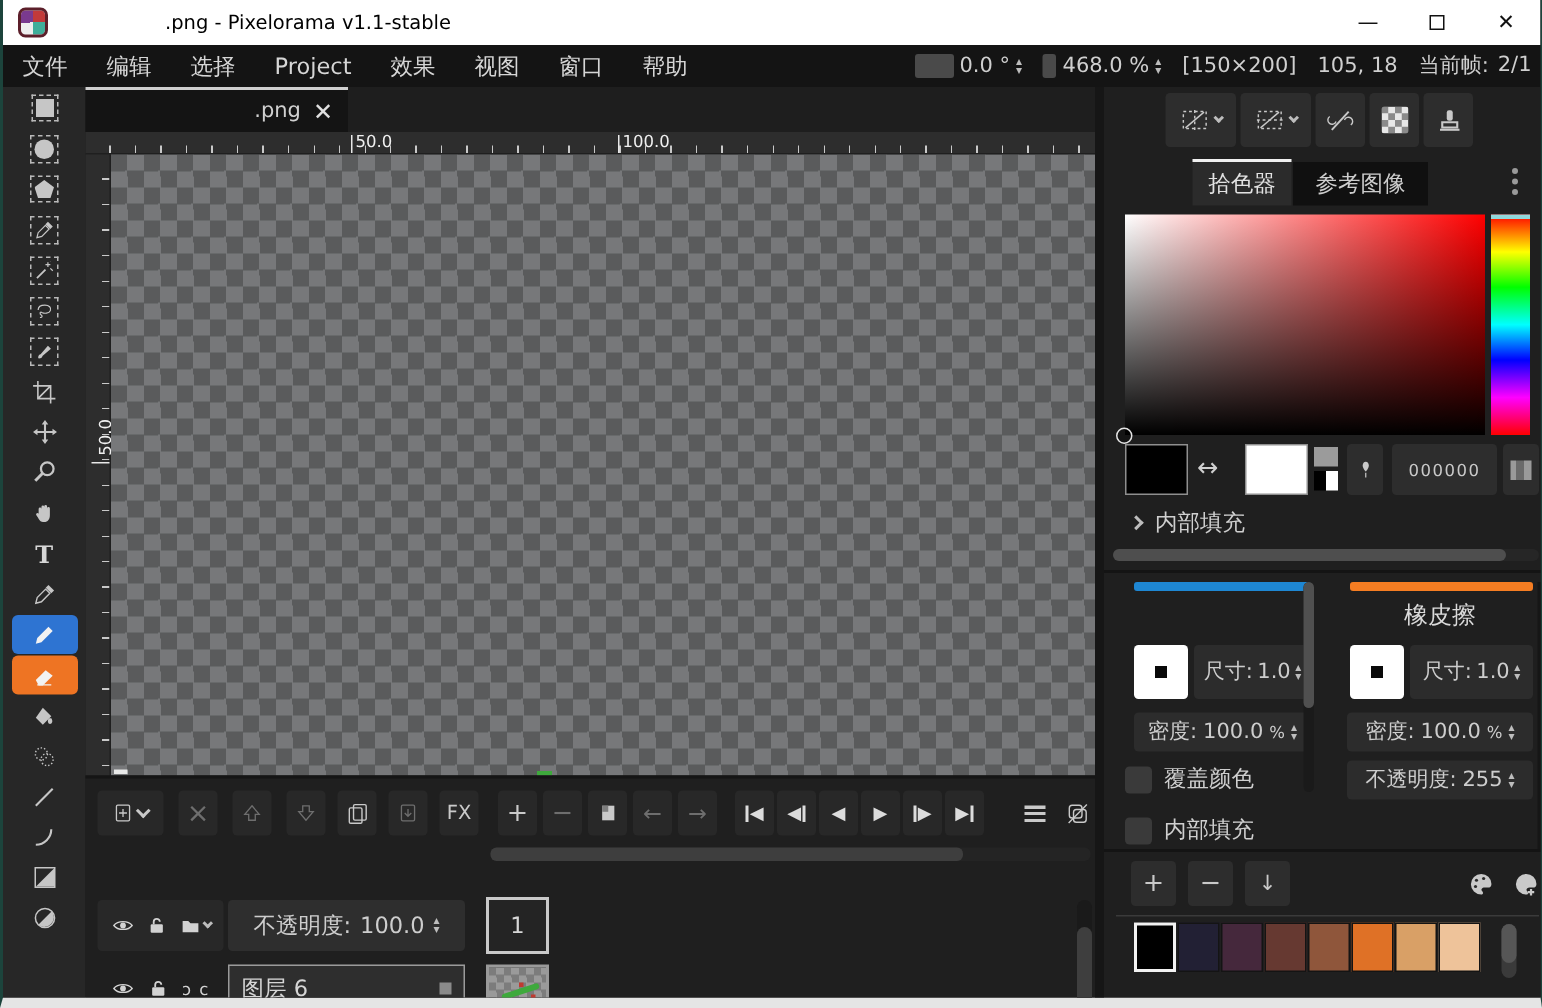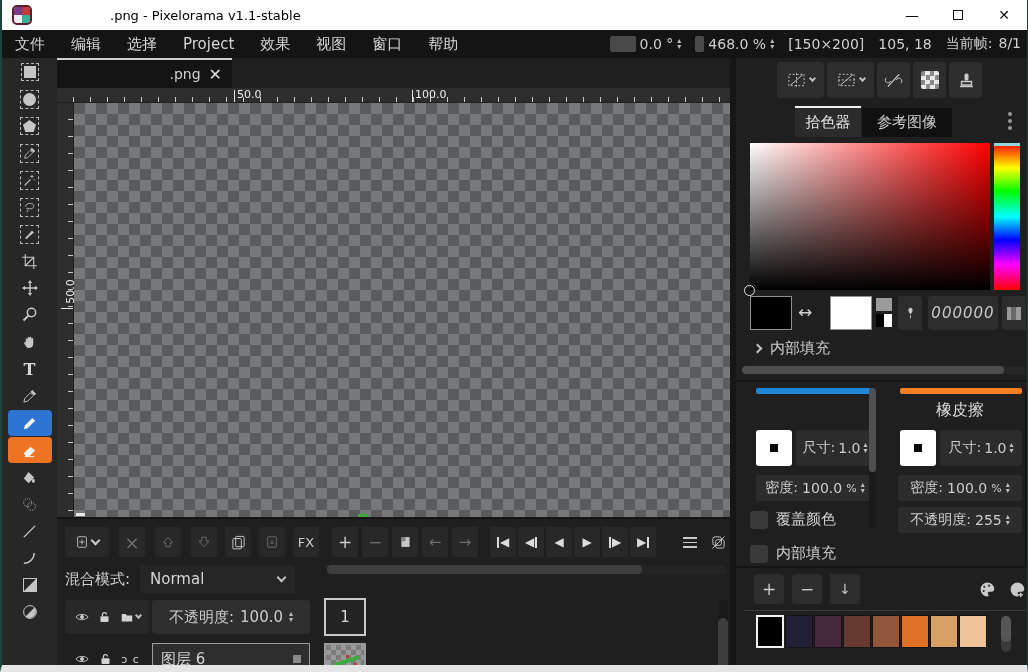"8/1" span { text: 8/1 -> 2/1 }
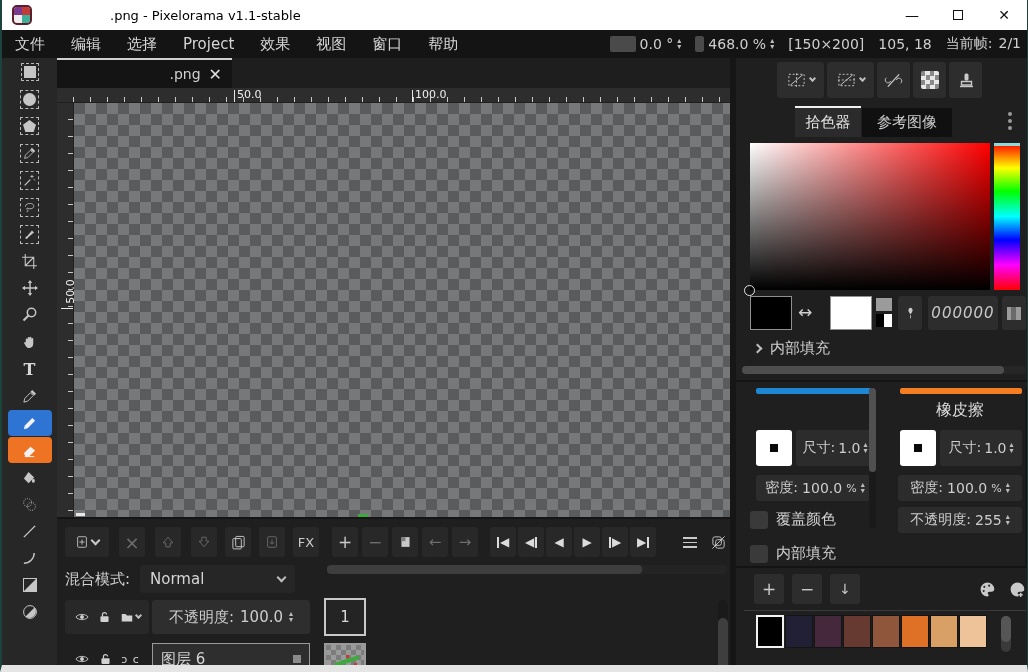"000000" .hexfield { font-size: 15px -> 11px; font-style: italic -> none }
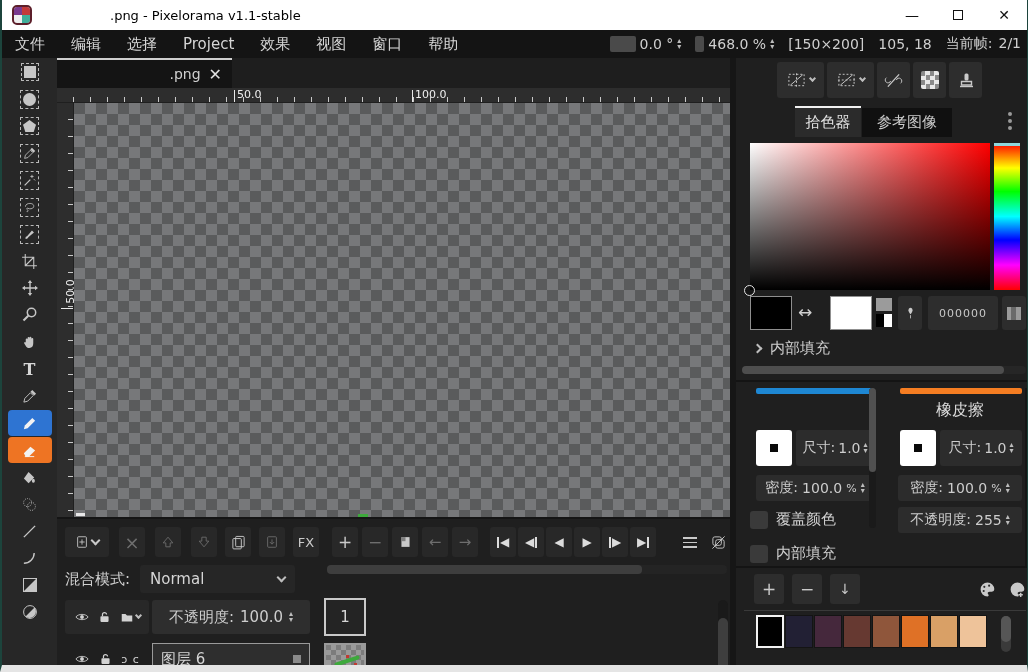"混合模式:" div.blendrow { html: <div> <span>混合模式:</span> <div> <span>Normal</span> <span></span> </div> </div> -> none }
